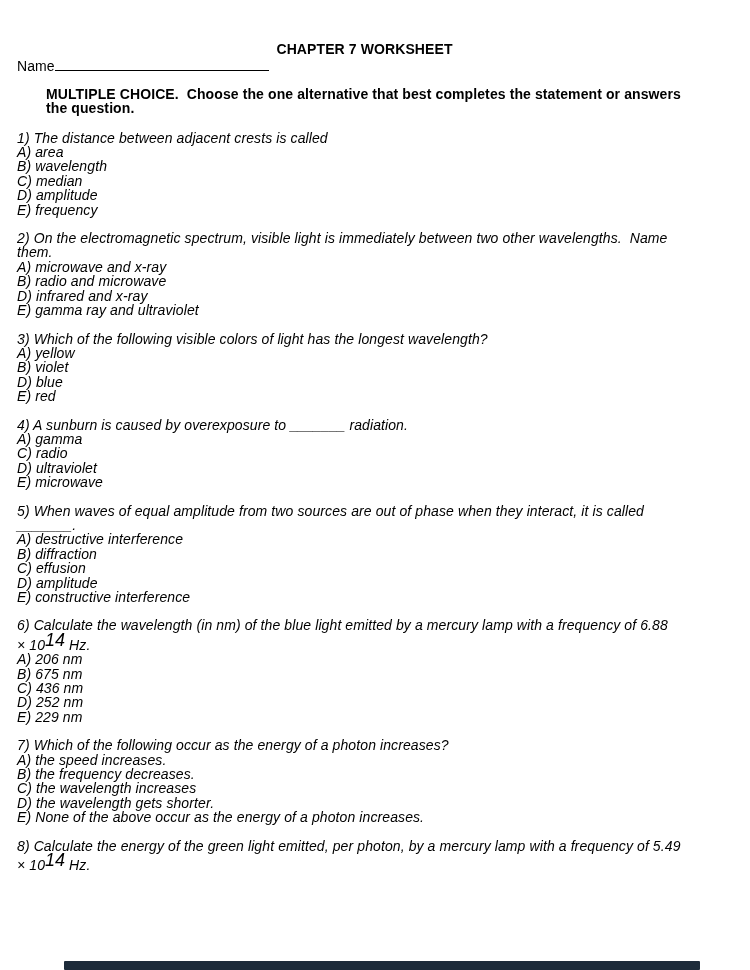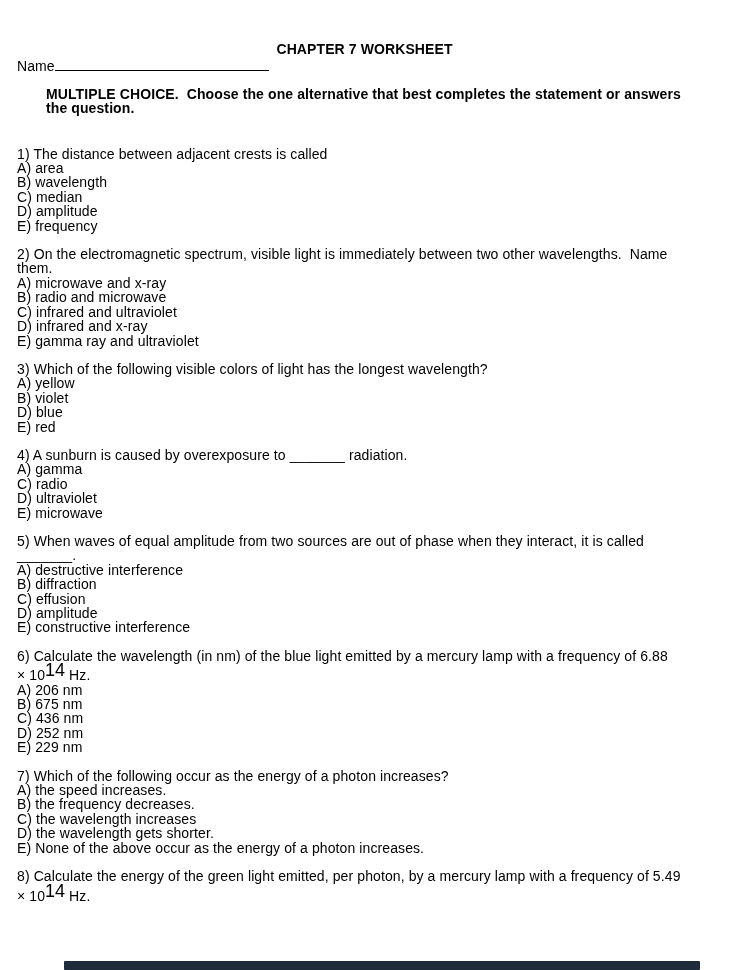"1) The distance between adjacent" .questions { font-style: none -> italic; margin-top: 31px -> 15px }
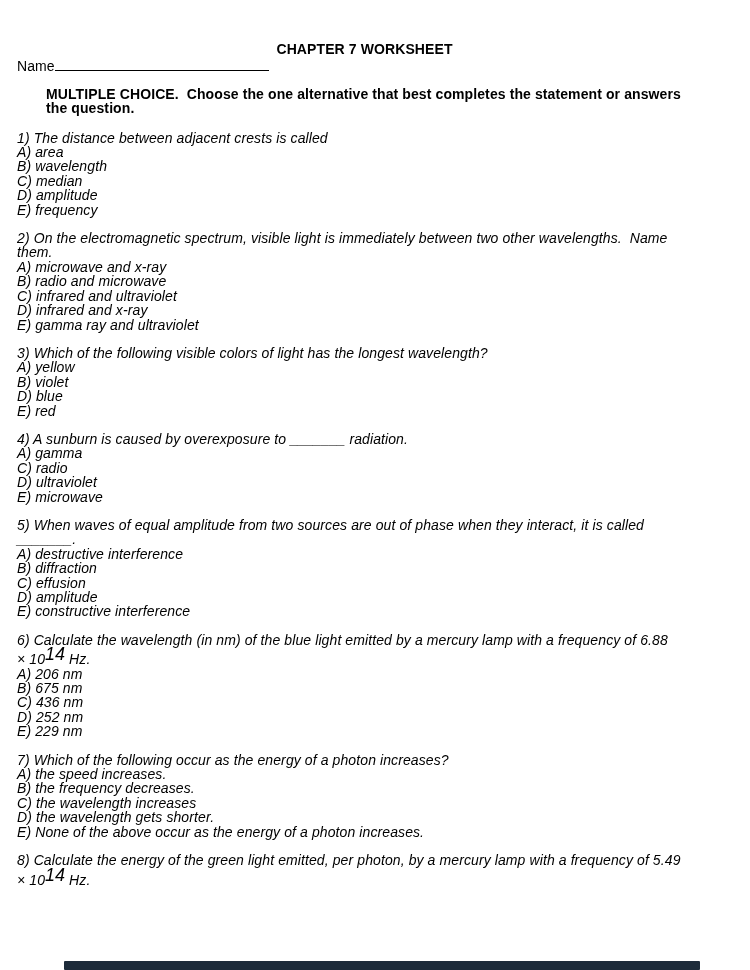"C) infrared and ultraviolet" div.opt-line { html: <div>C) infrared and ultraviolet</div> -> none }
